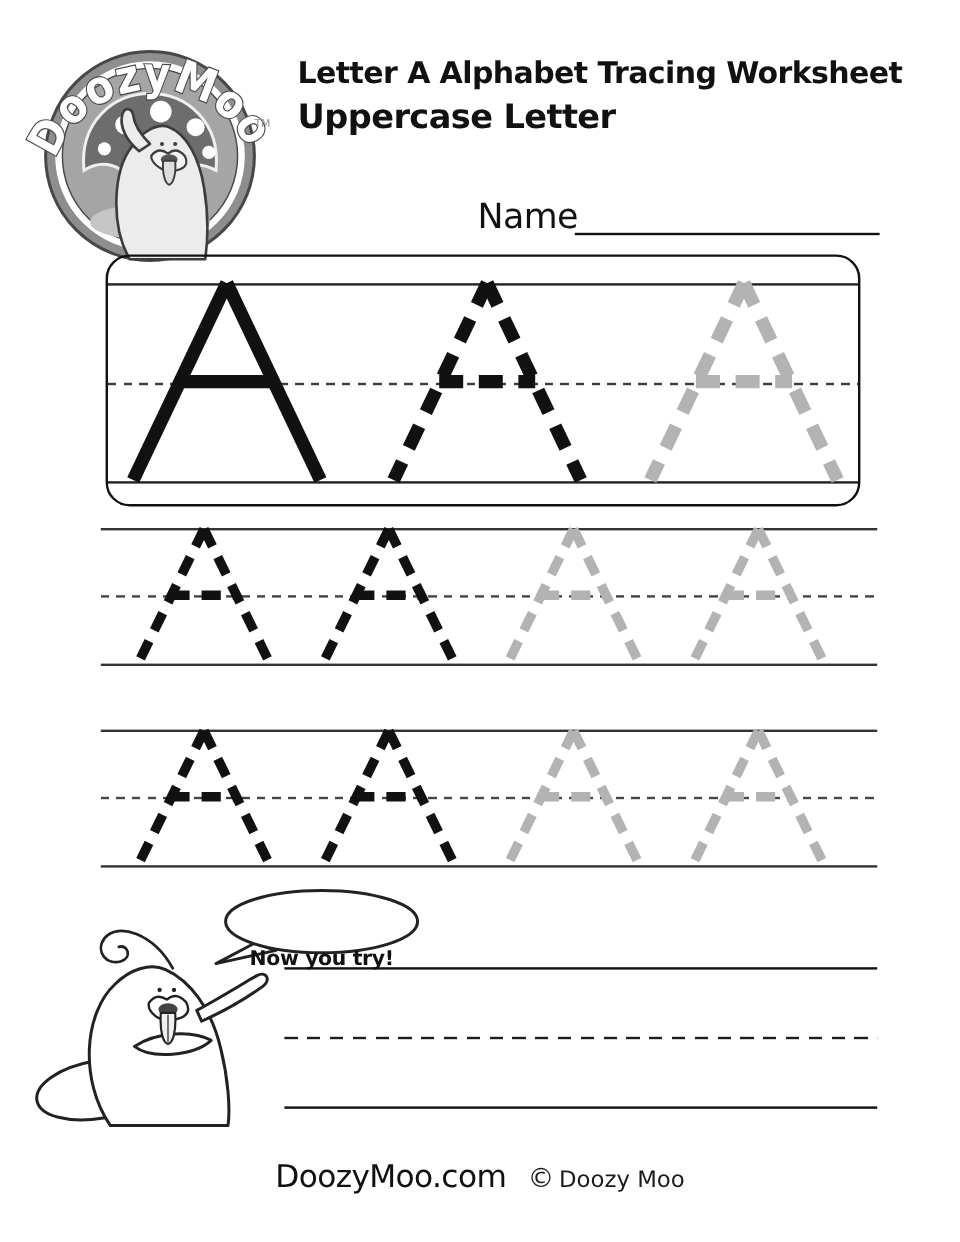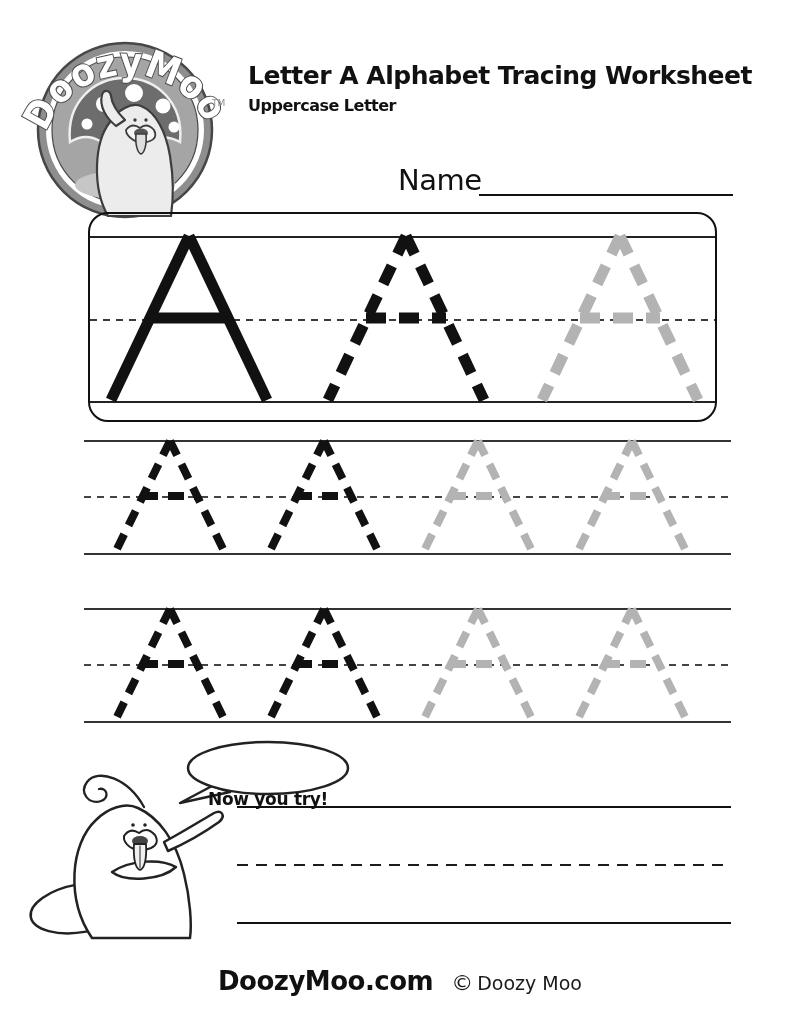"Letter A Alphabet Tracing Worksheet" #title-block { top: 61px -> 46px }
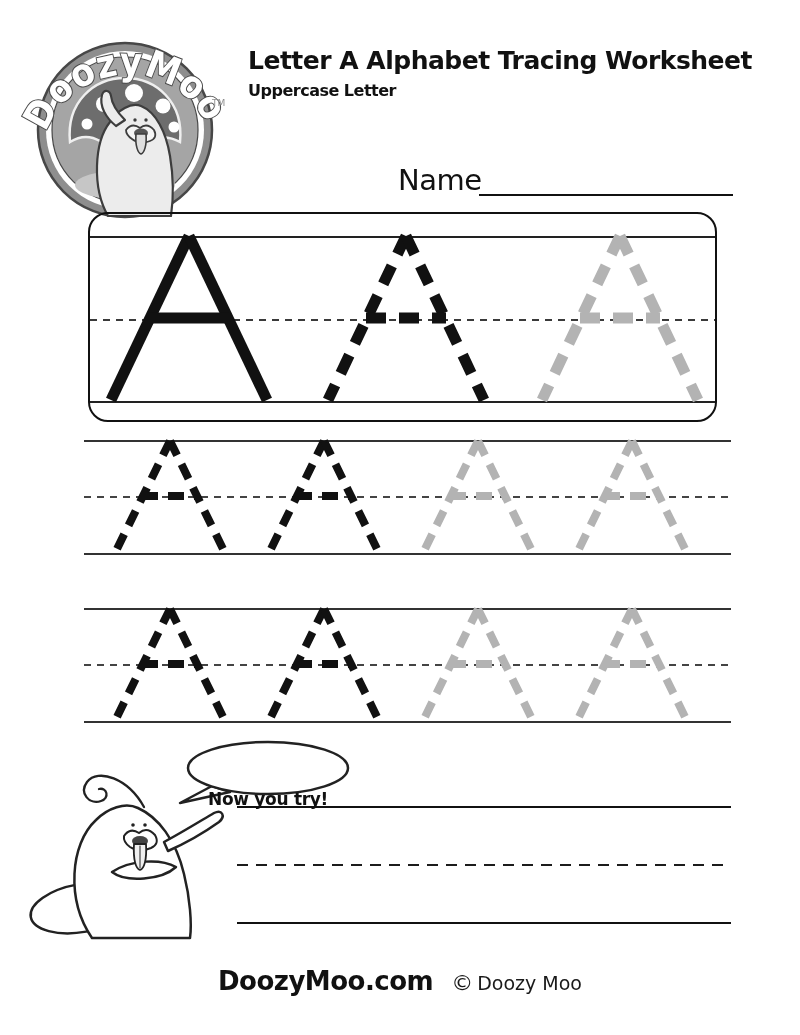"Uppercase Letter" .title-line2 { font-size: 16px -> 28px }
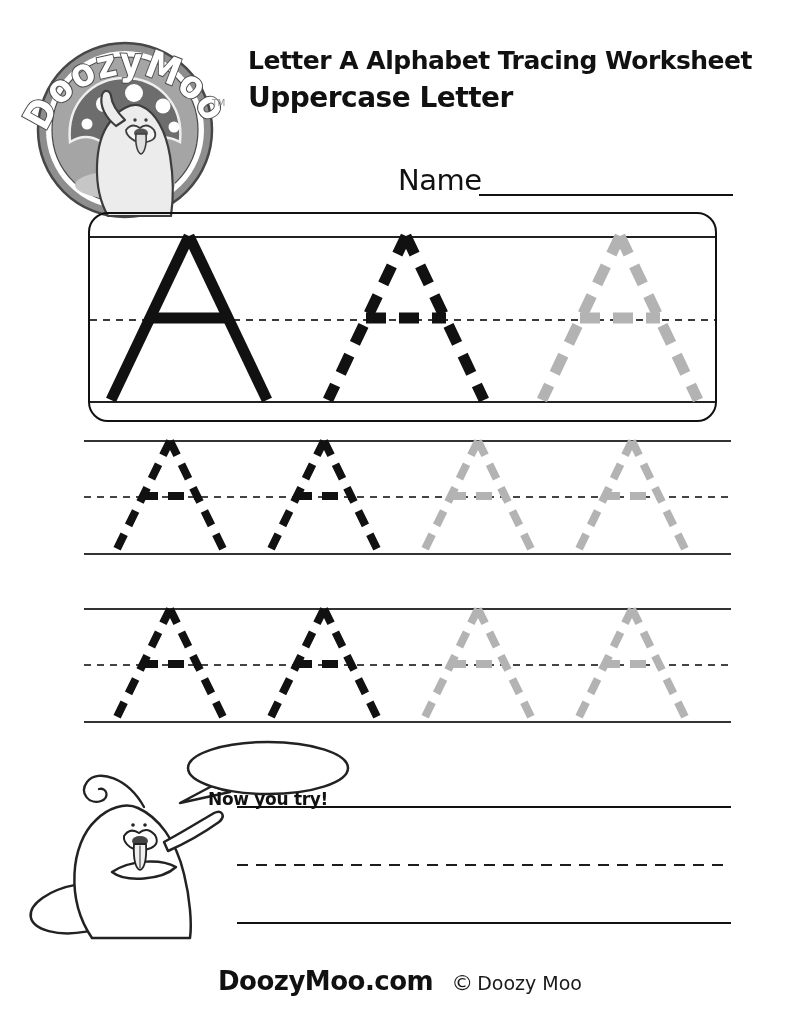"DoozyMoo.com" #footer .site { font-weight: 700 -> 400 }
